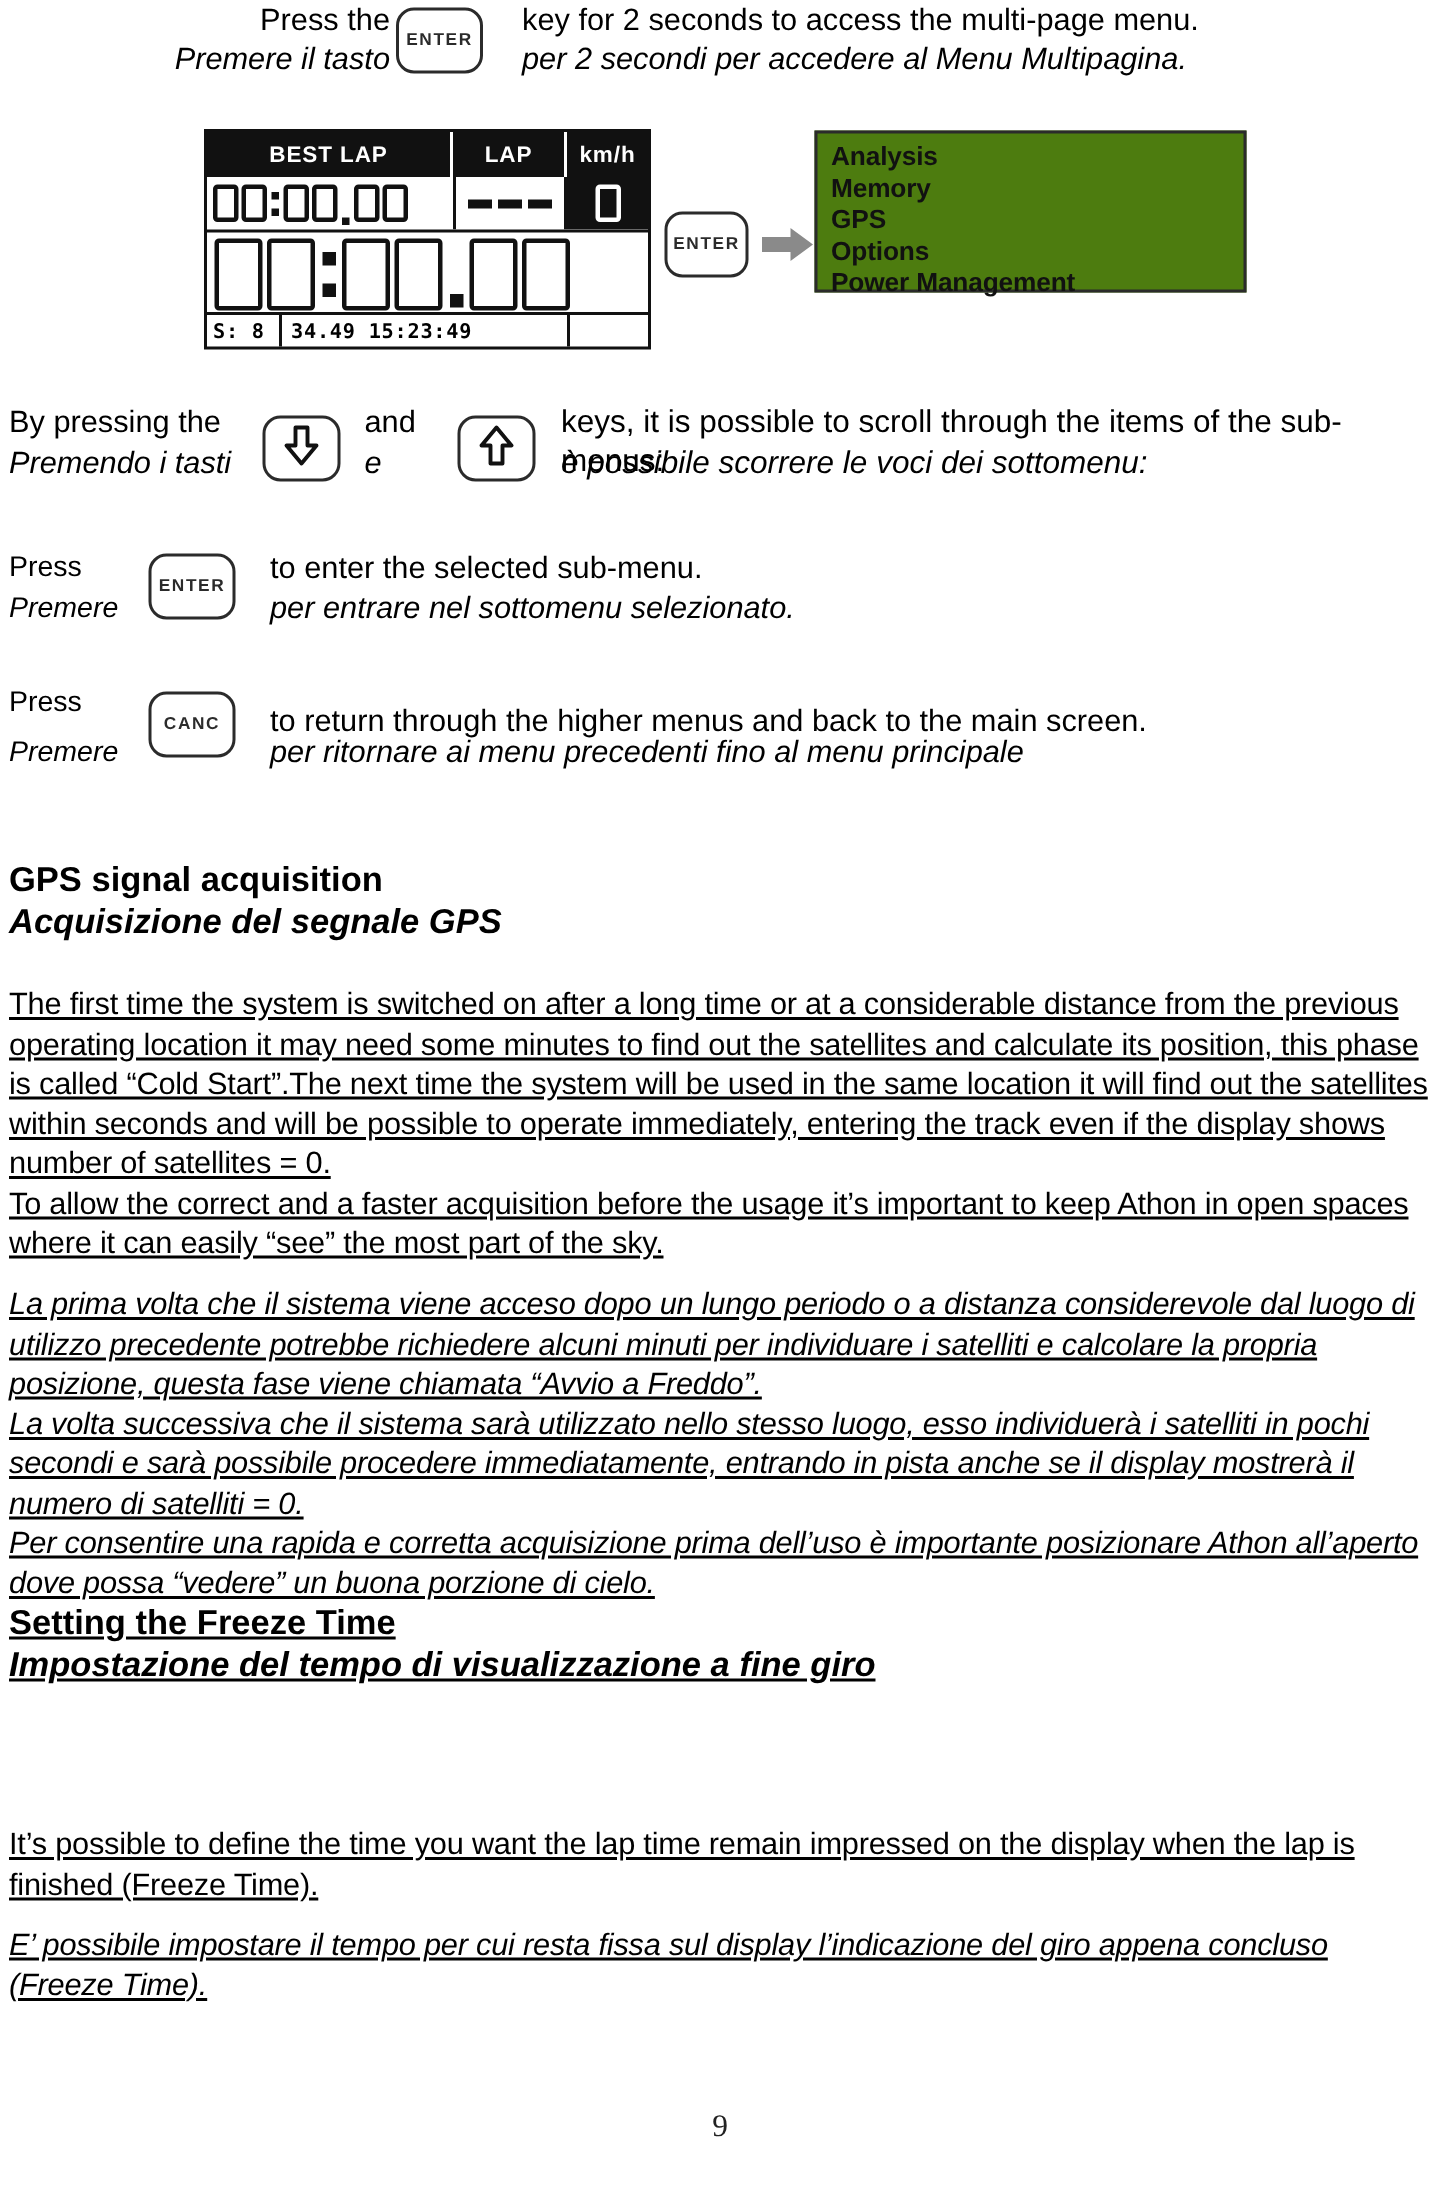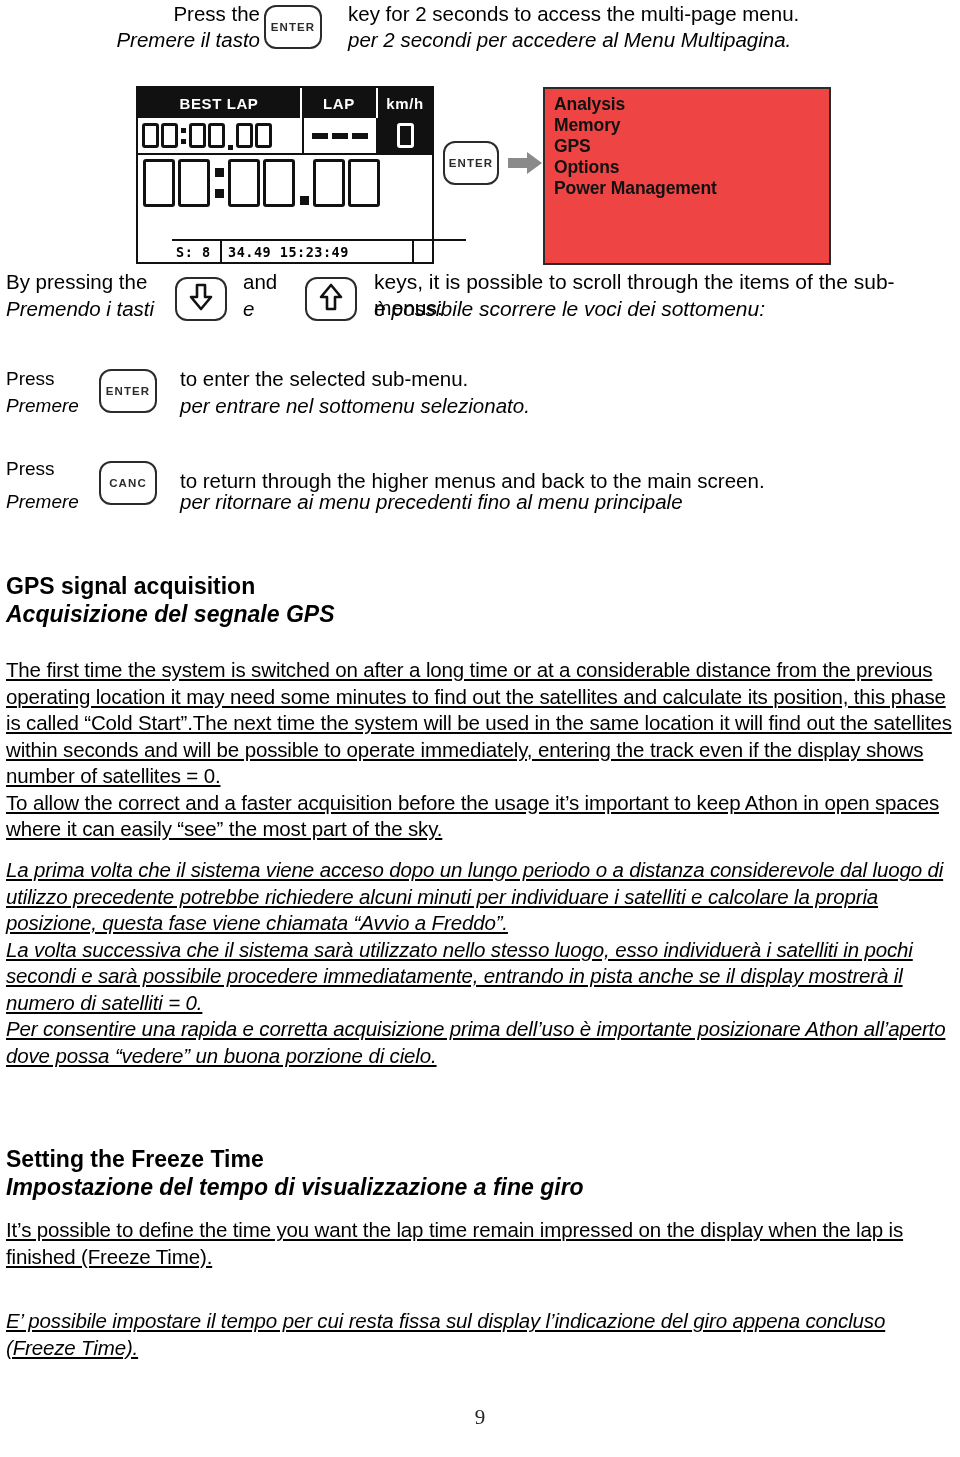"BEST LAP" .lcd { height: 178px -> 147px }
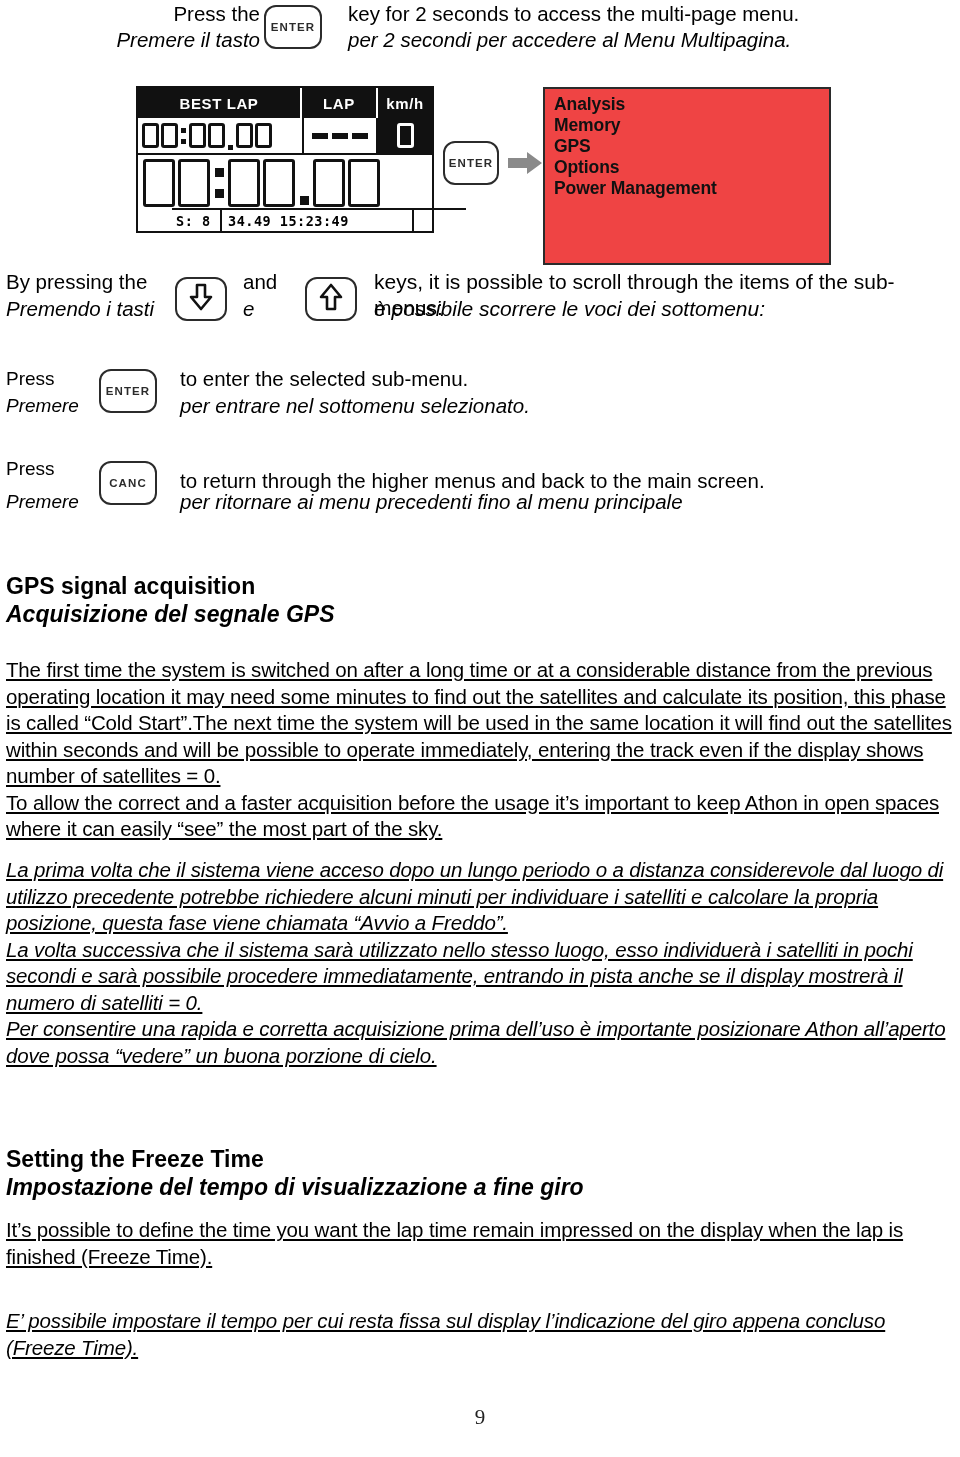"Analysis" .menu-box { background: #ef4444 -> #4d7c0f; height: 178px -> 108px }
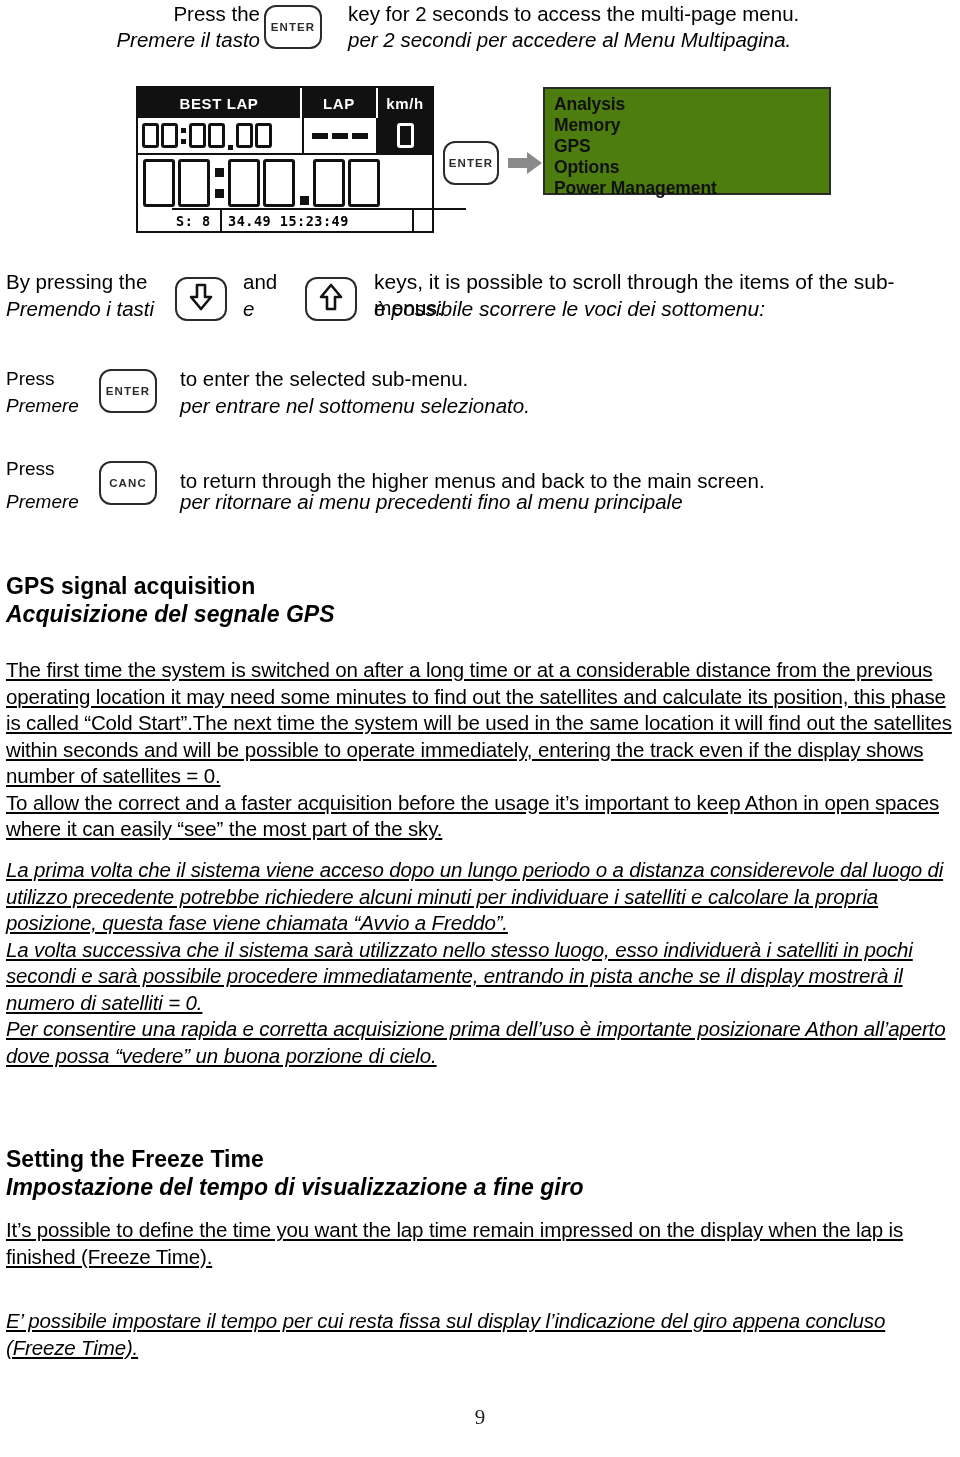"S: 8" .lcd-row3 { margin-left: 34px -> none }
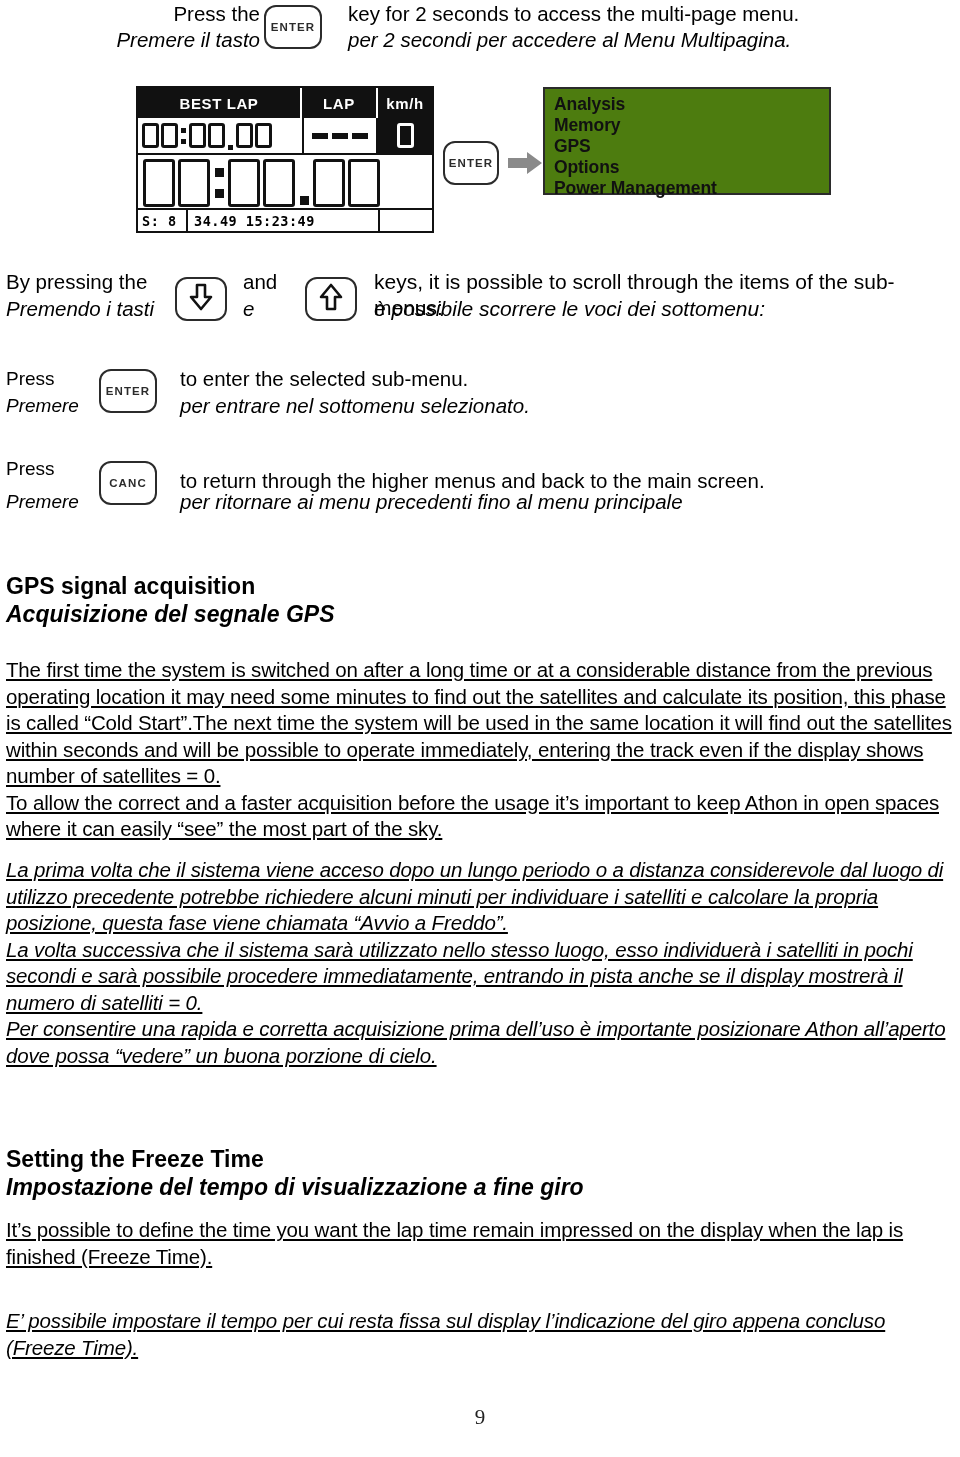"Setting the Freeze Time" div.block { text-decoration: none -> underline; top: 1145px -> 1067px }
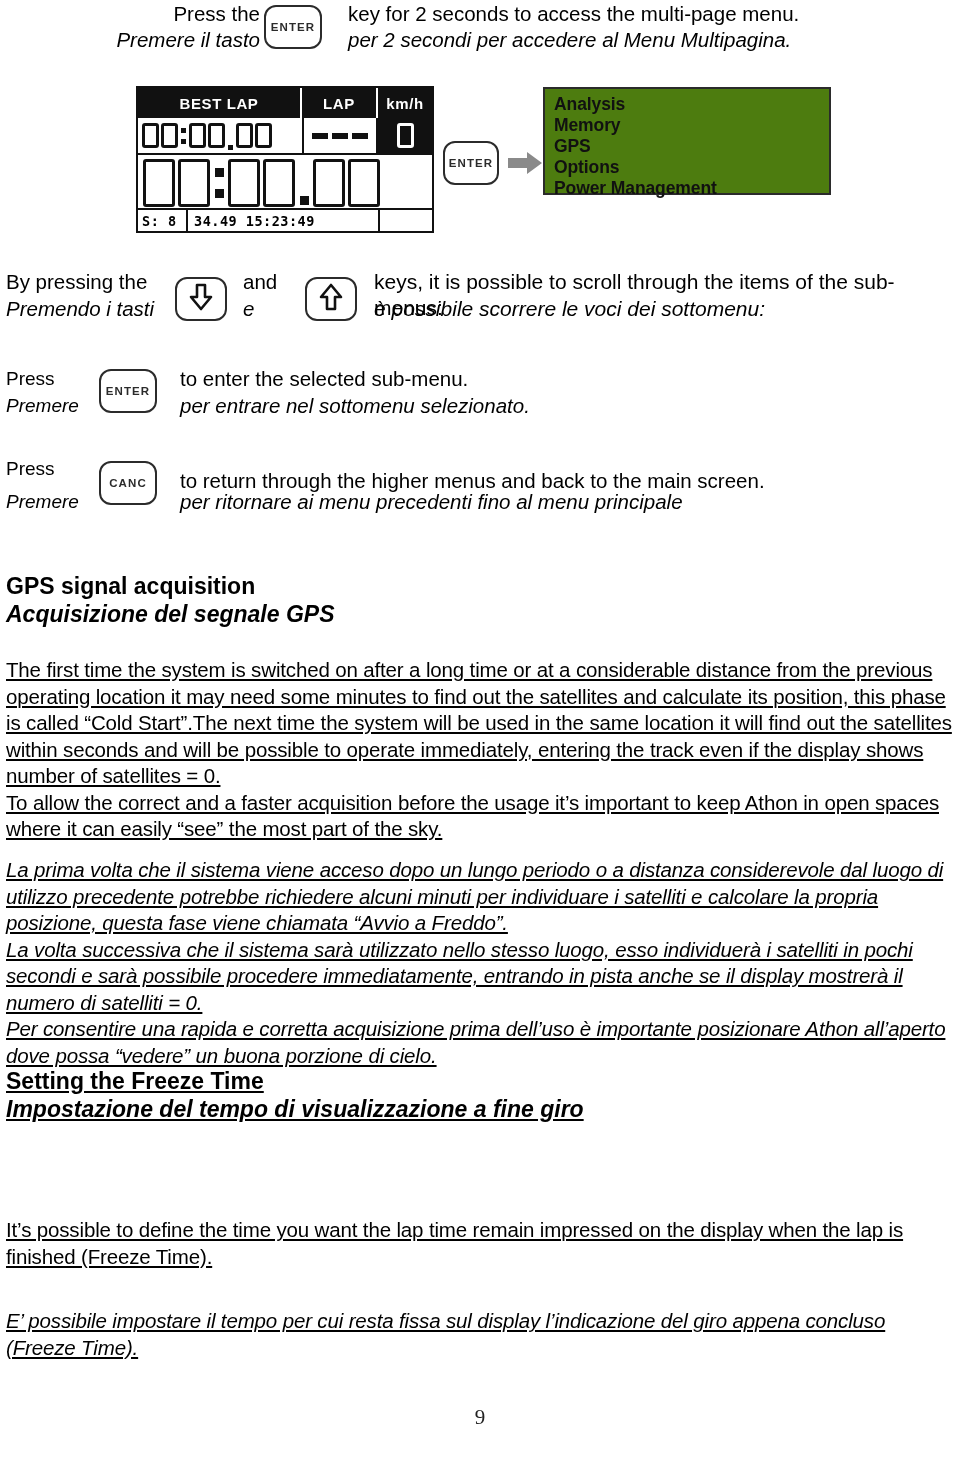"E’ possibile impostare il tempo" div.block { margin-top: 24px -> none }
